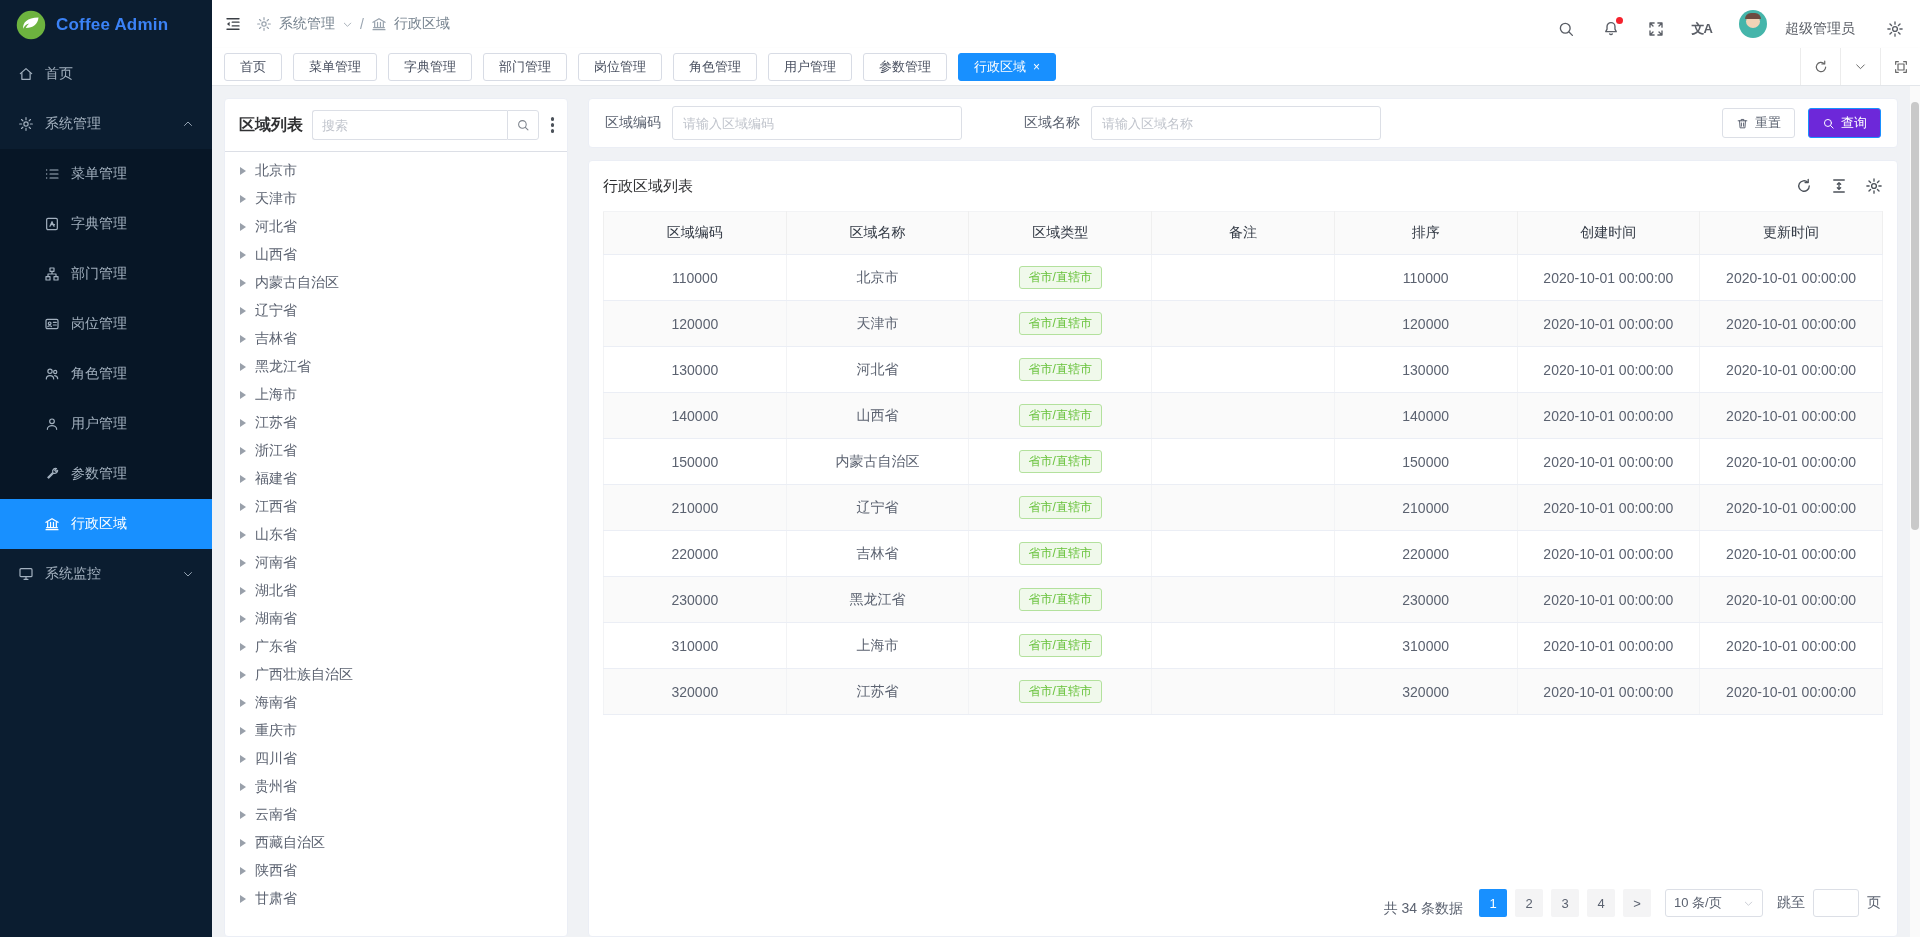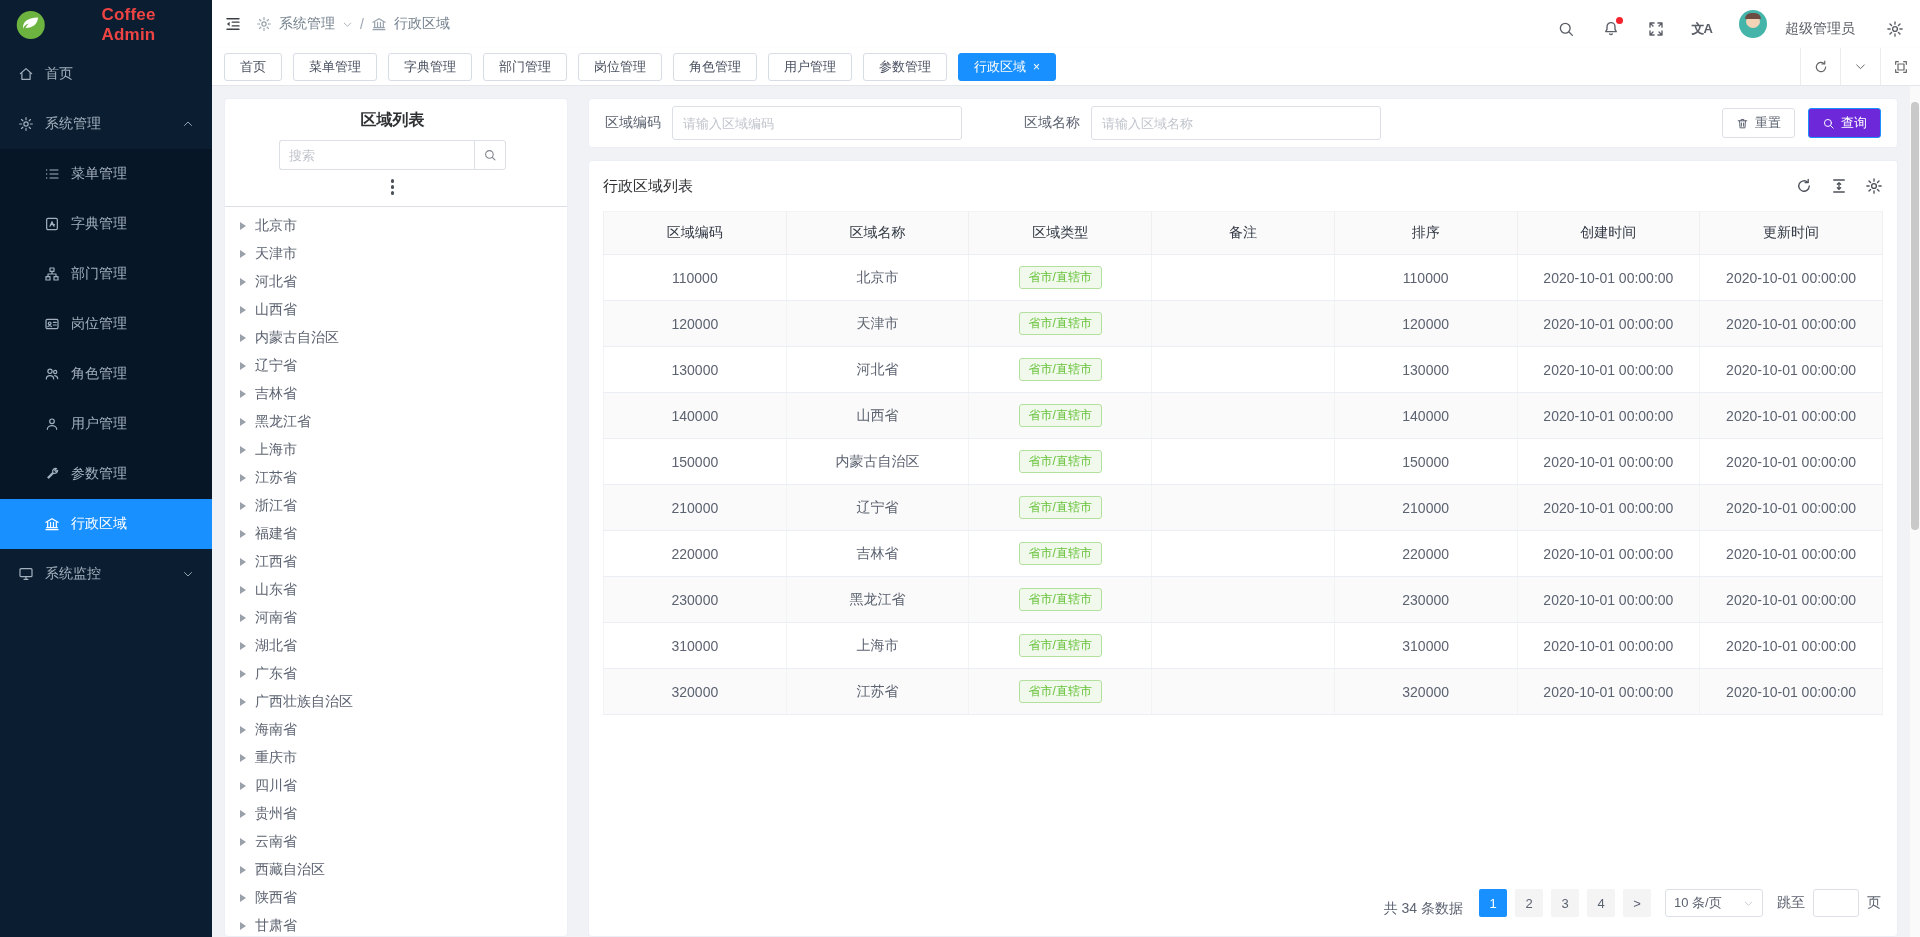"Coffee Admin" .logo-text { color: #ef4444 -> #3b82f6; margin-left: 46px -> none }
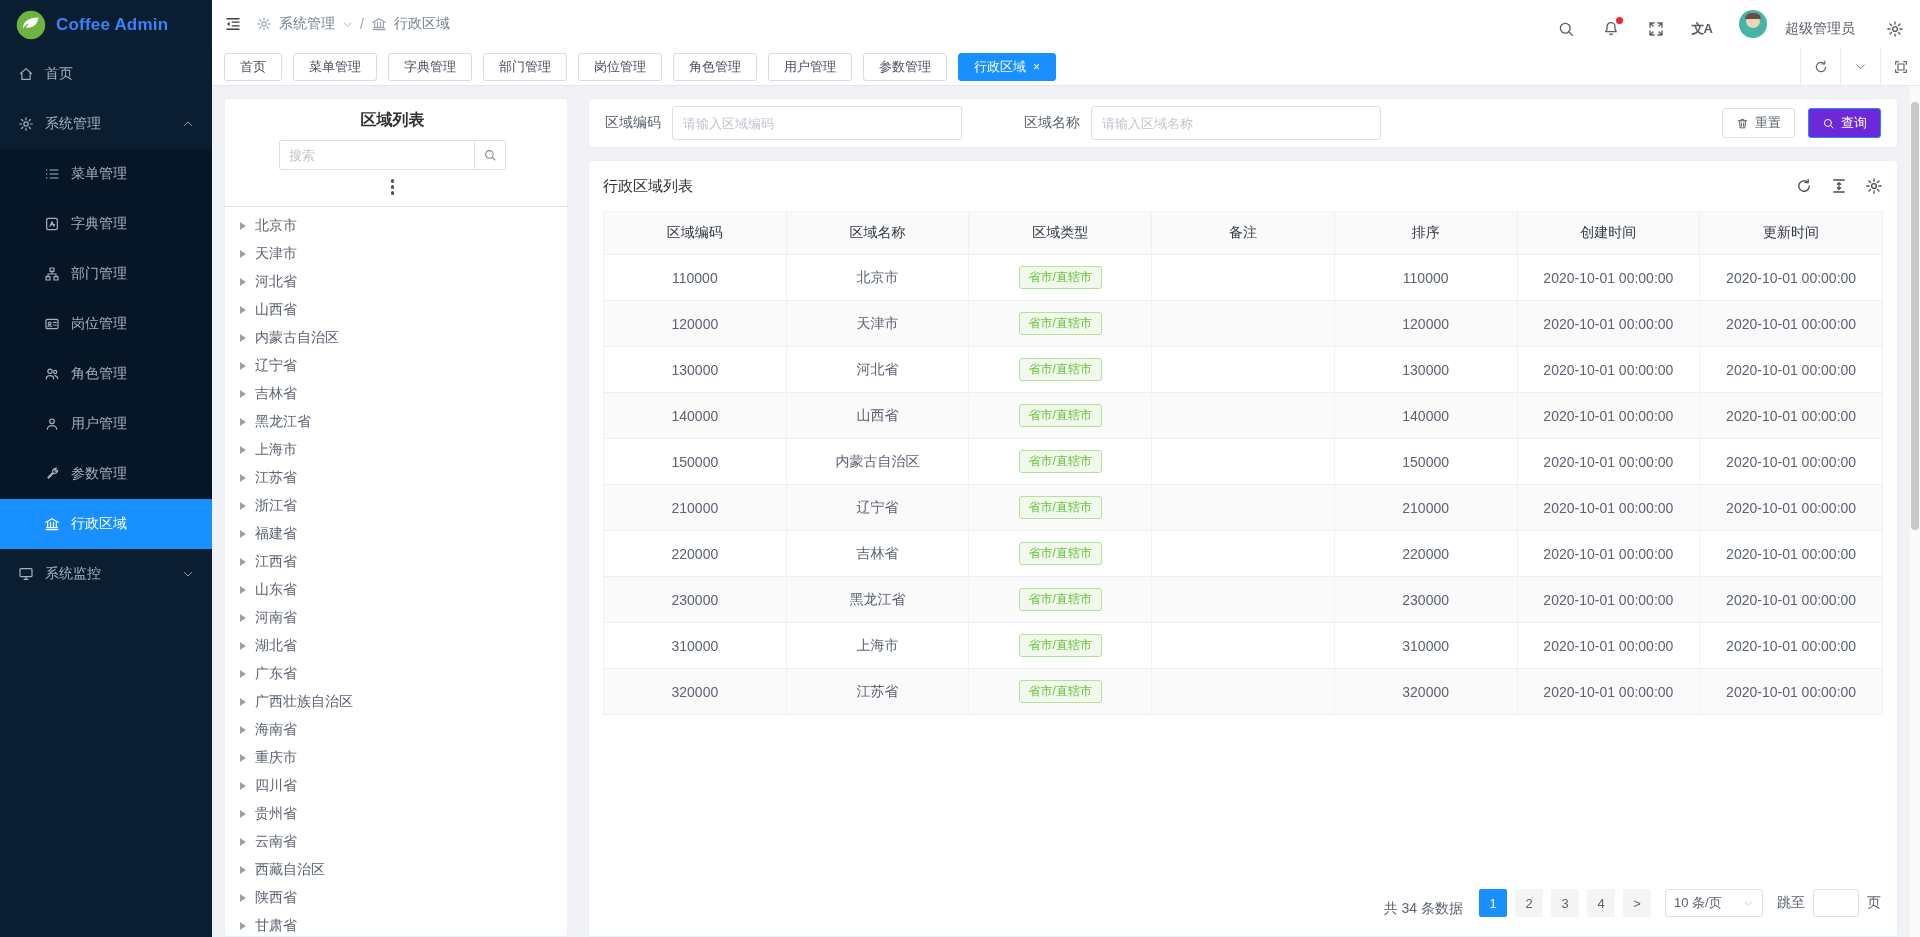"区域列表" .tree-head { flex-direction: column -> none; padding: 11px 10px 11px 3px -> 11px 10px 11px 14px }
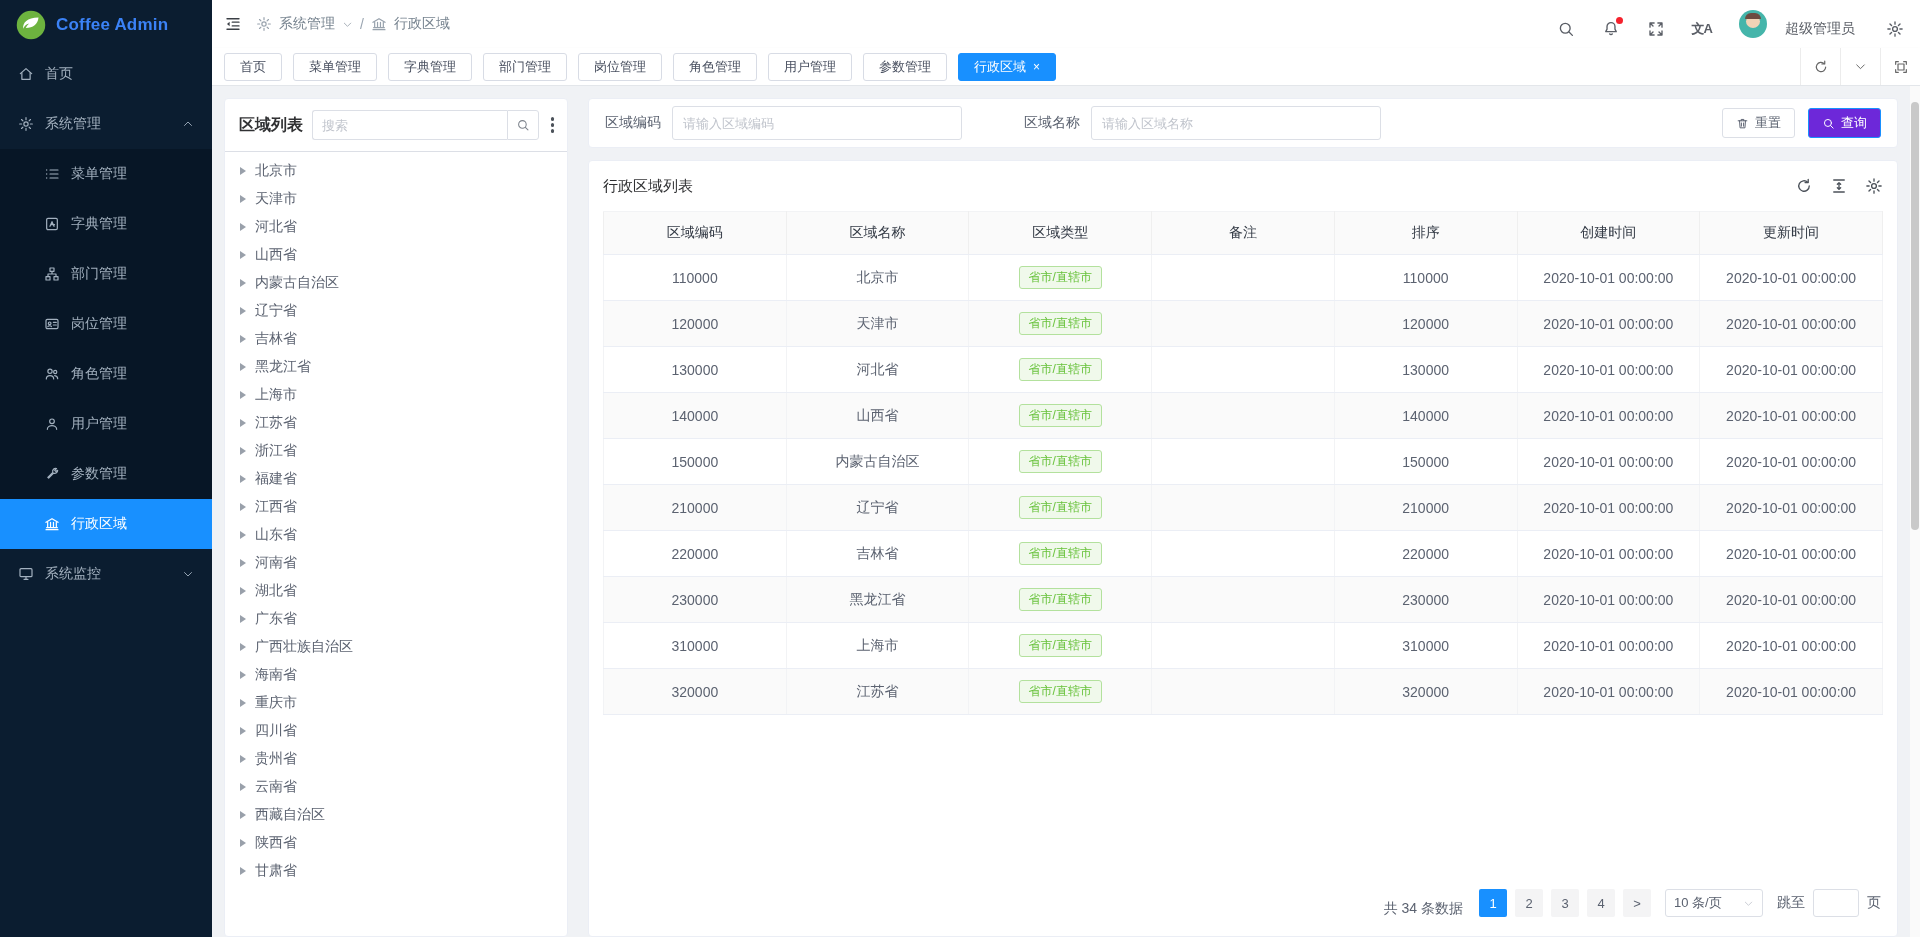"湖南省" div.tree-item { html: none -> <div> <span></span> <span>湖南省</span> </div> }
